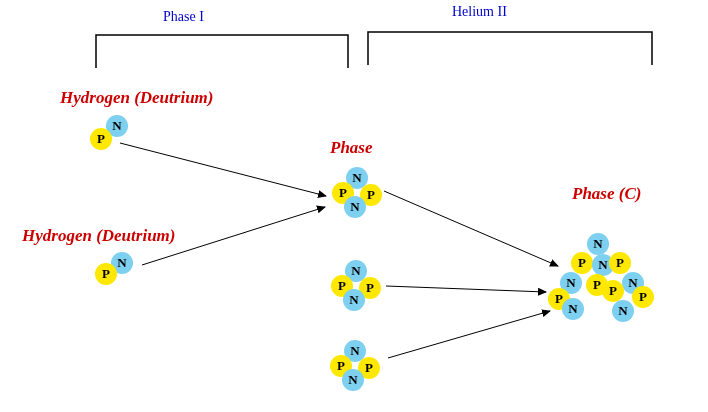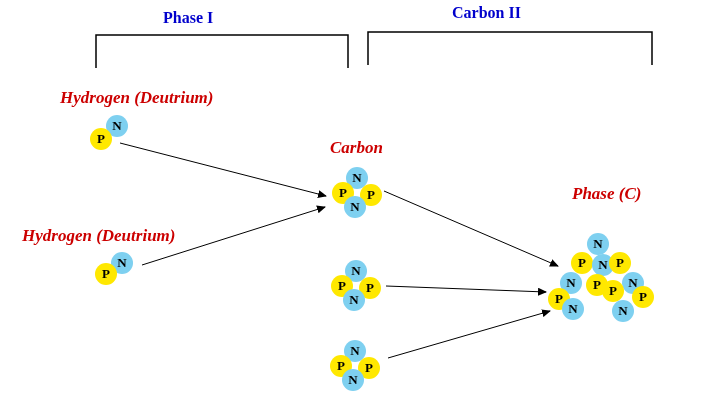"Phase I" .phase-title { font-size: 16px -> 14px; font-weight: bold -> normal }
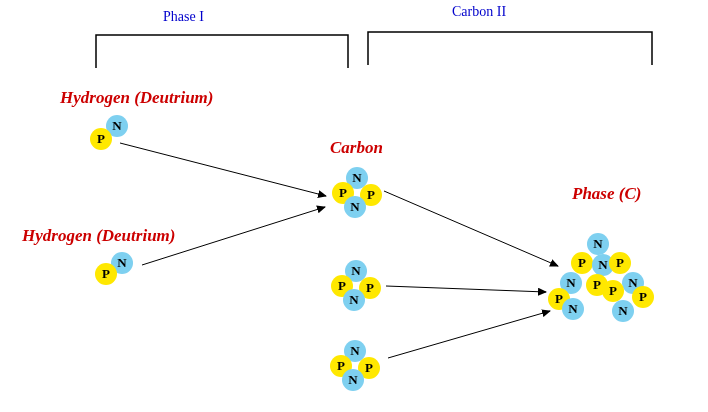"Carbon II" div.phase-title { text: Carbon -> Helium }
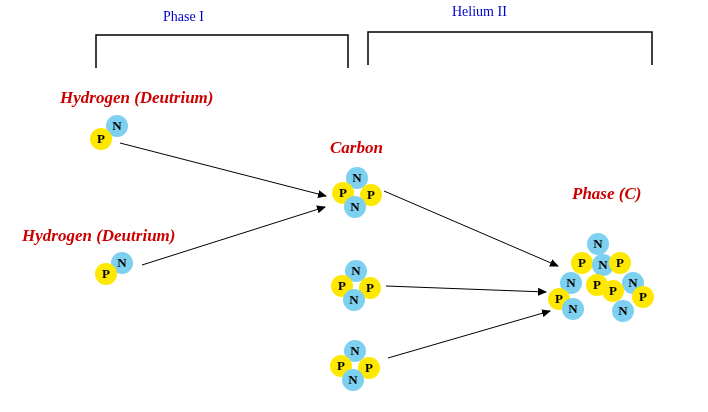"Carbon" div.red-label { text: Carbon -> Phase }
